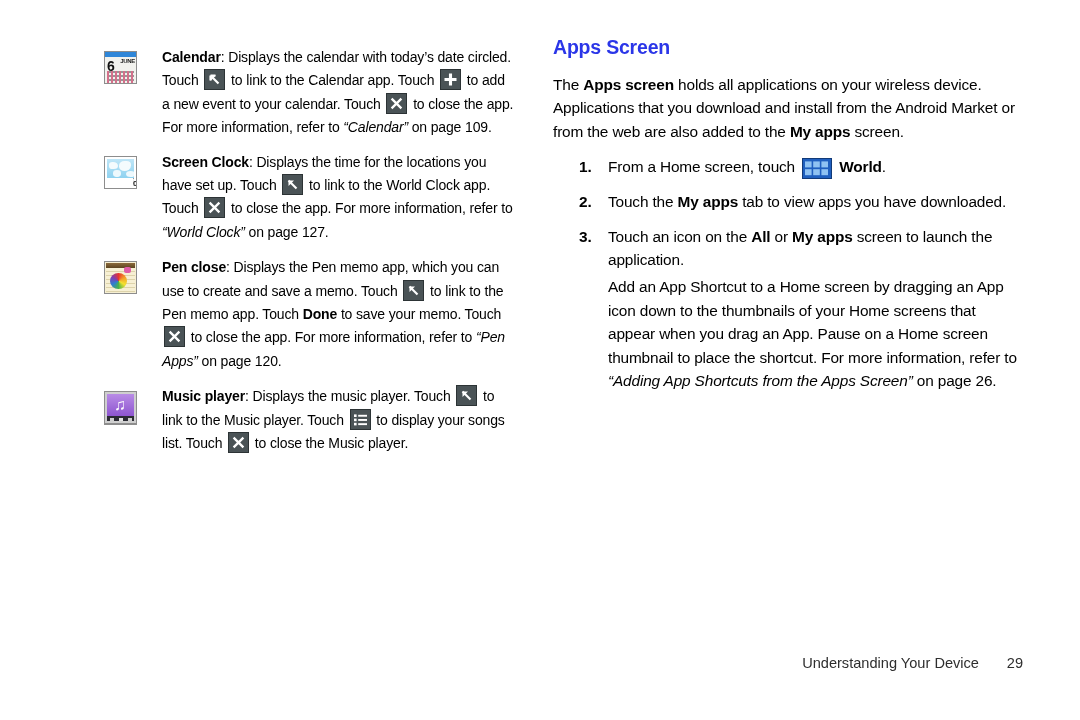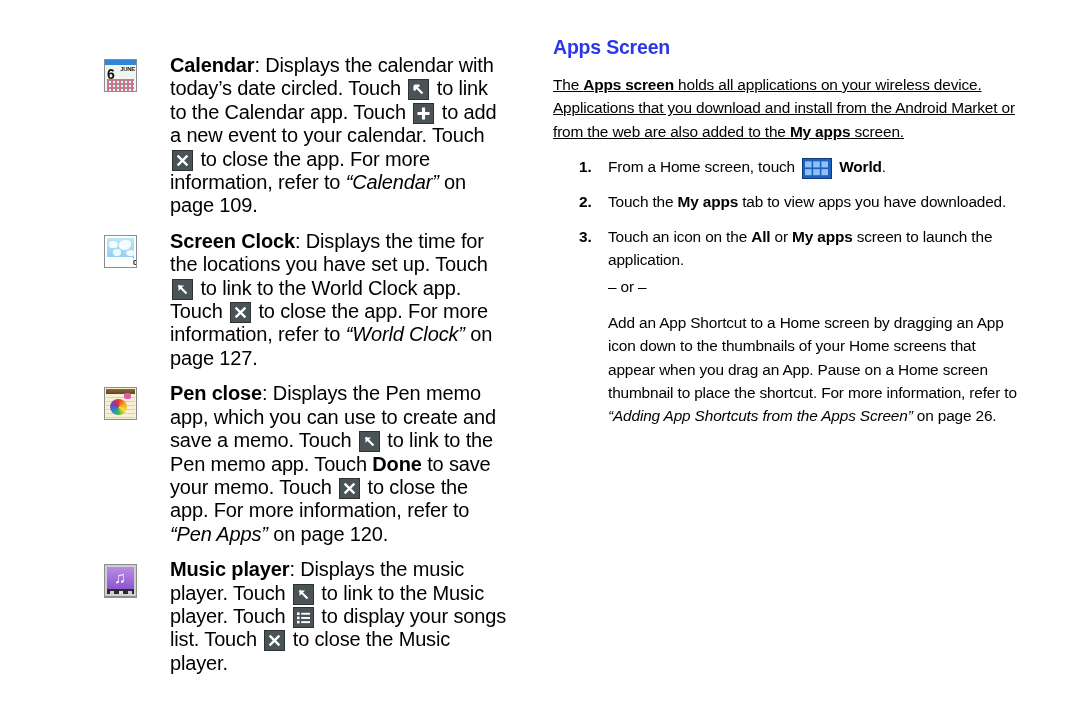"Calendar: Displays the calendar with" .entry p { font-size: 20px -> 14px; margin: 12px -> 4px }
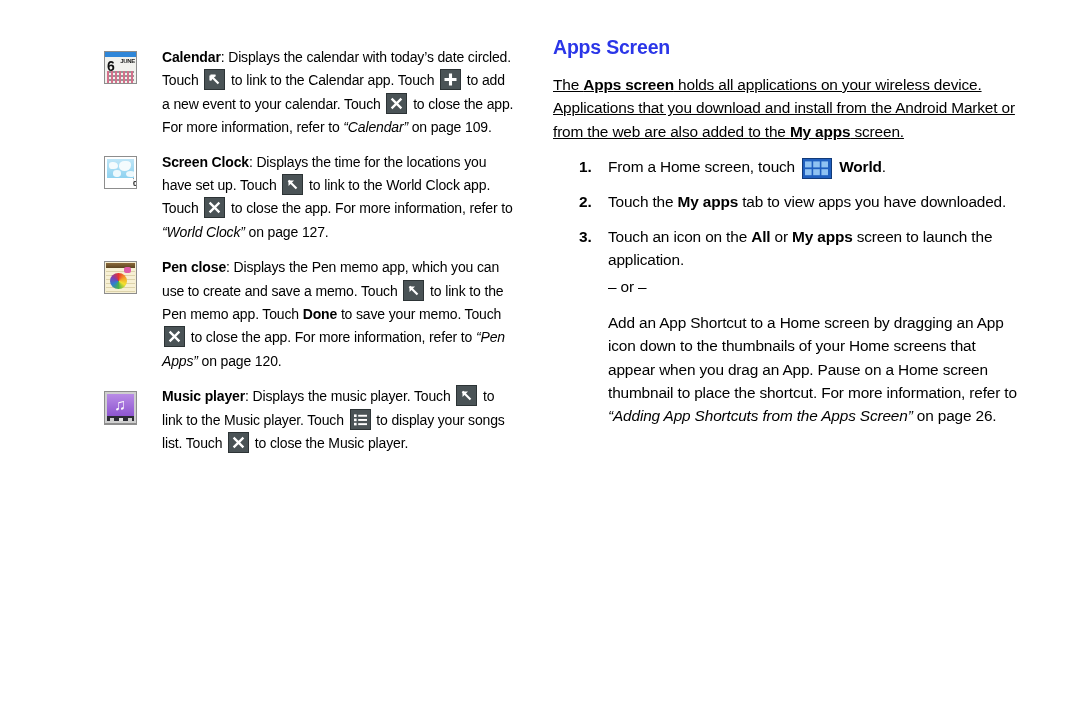"The Apps screen holds all" .para { text-decoration: underline -> none }
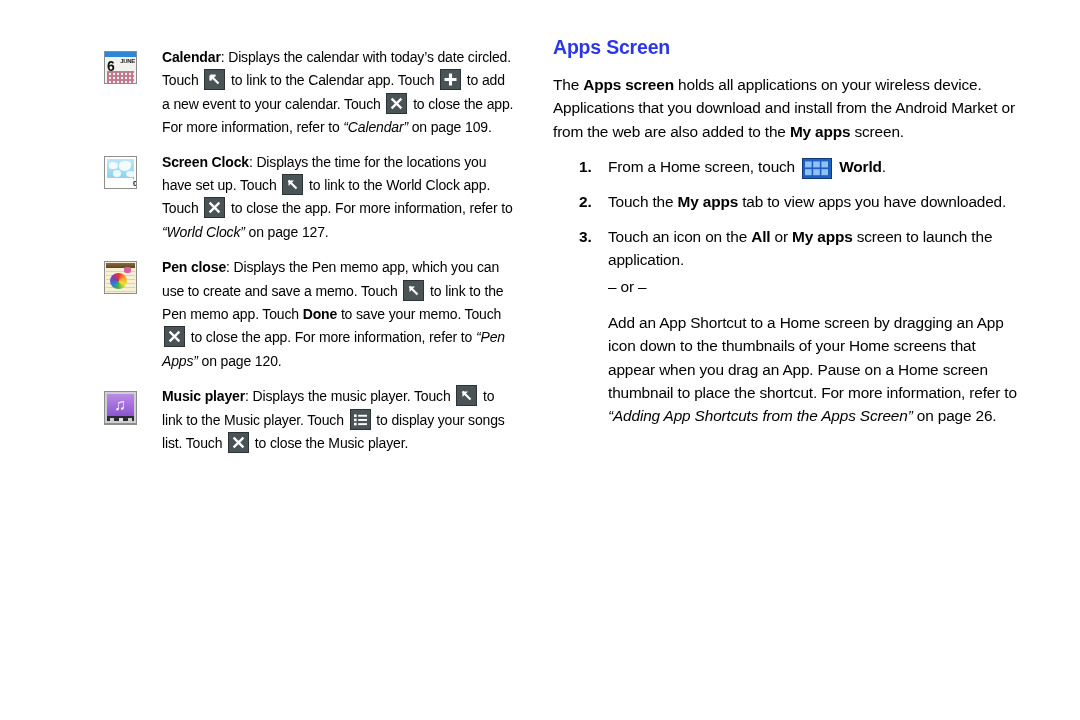"– or –" div.step-sub { html: <div>– or –</div> -> none }
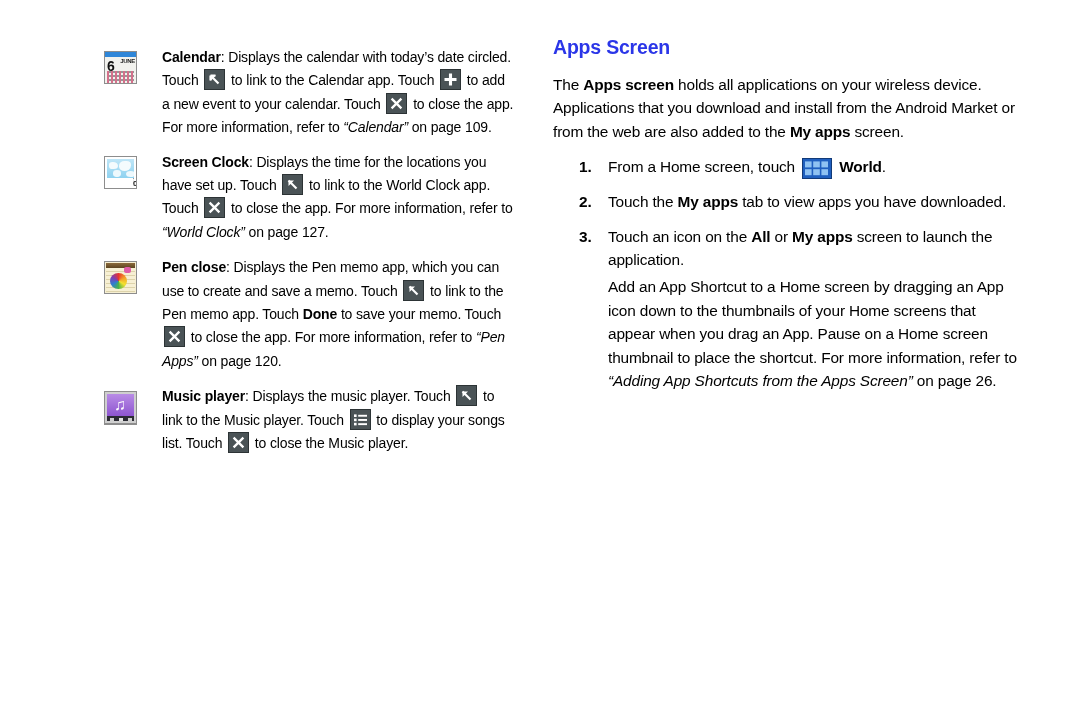"Understanding Your Device 29" div.footer { html: none -> <div> <span>Understanding Your Device</span><span>29</span> </div> }
